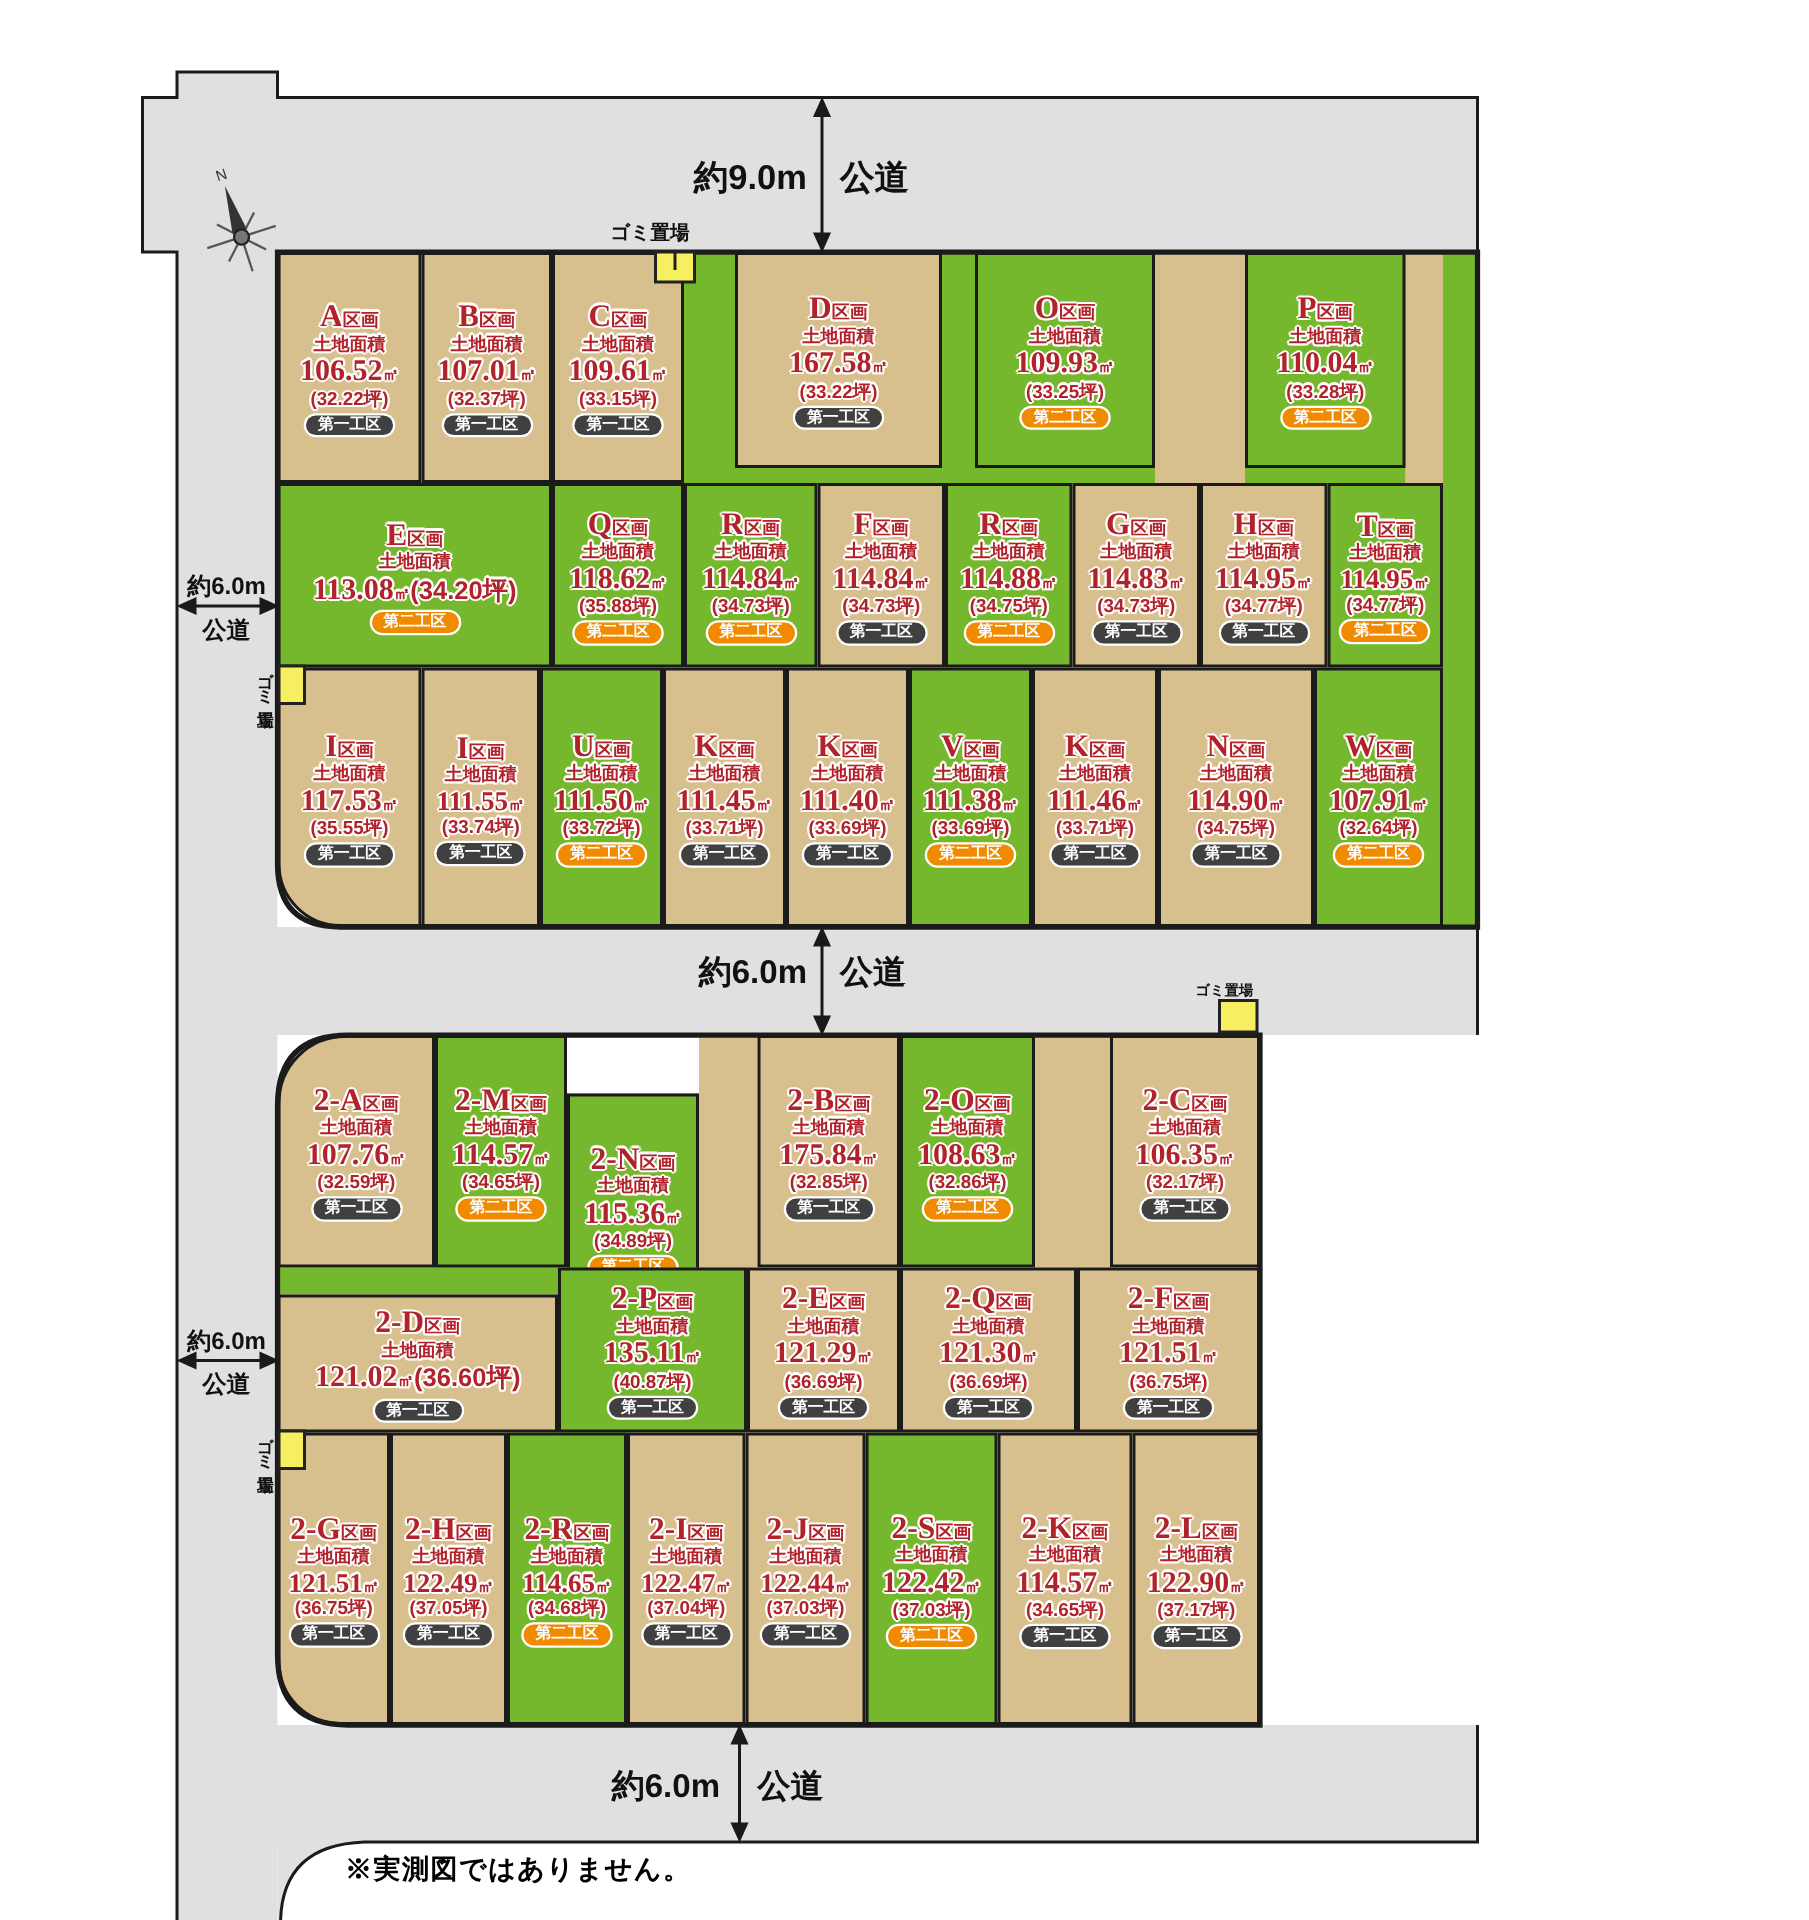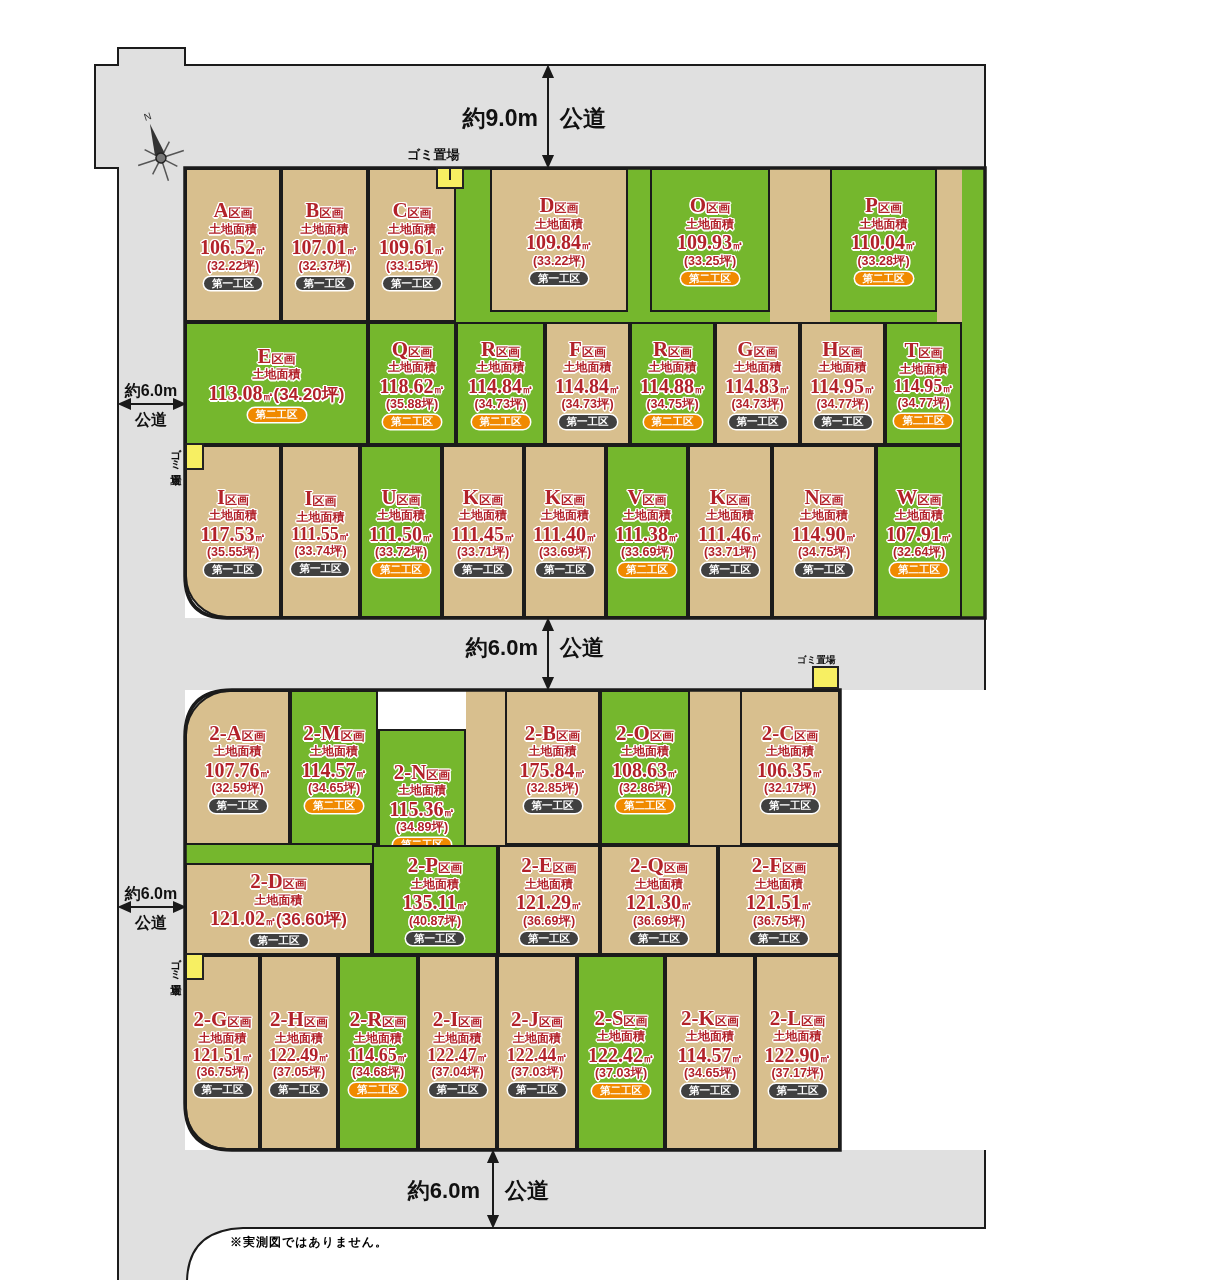"109.84" span.n { text: 109.84 -> 167.58 }
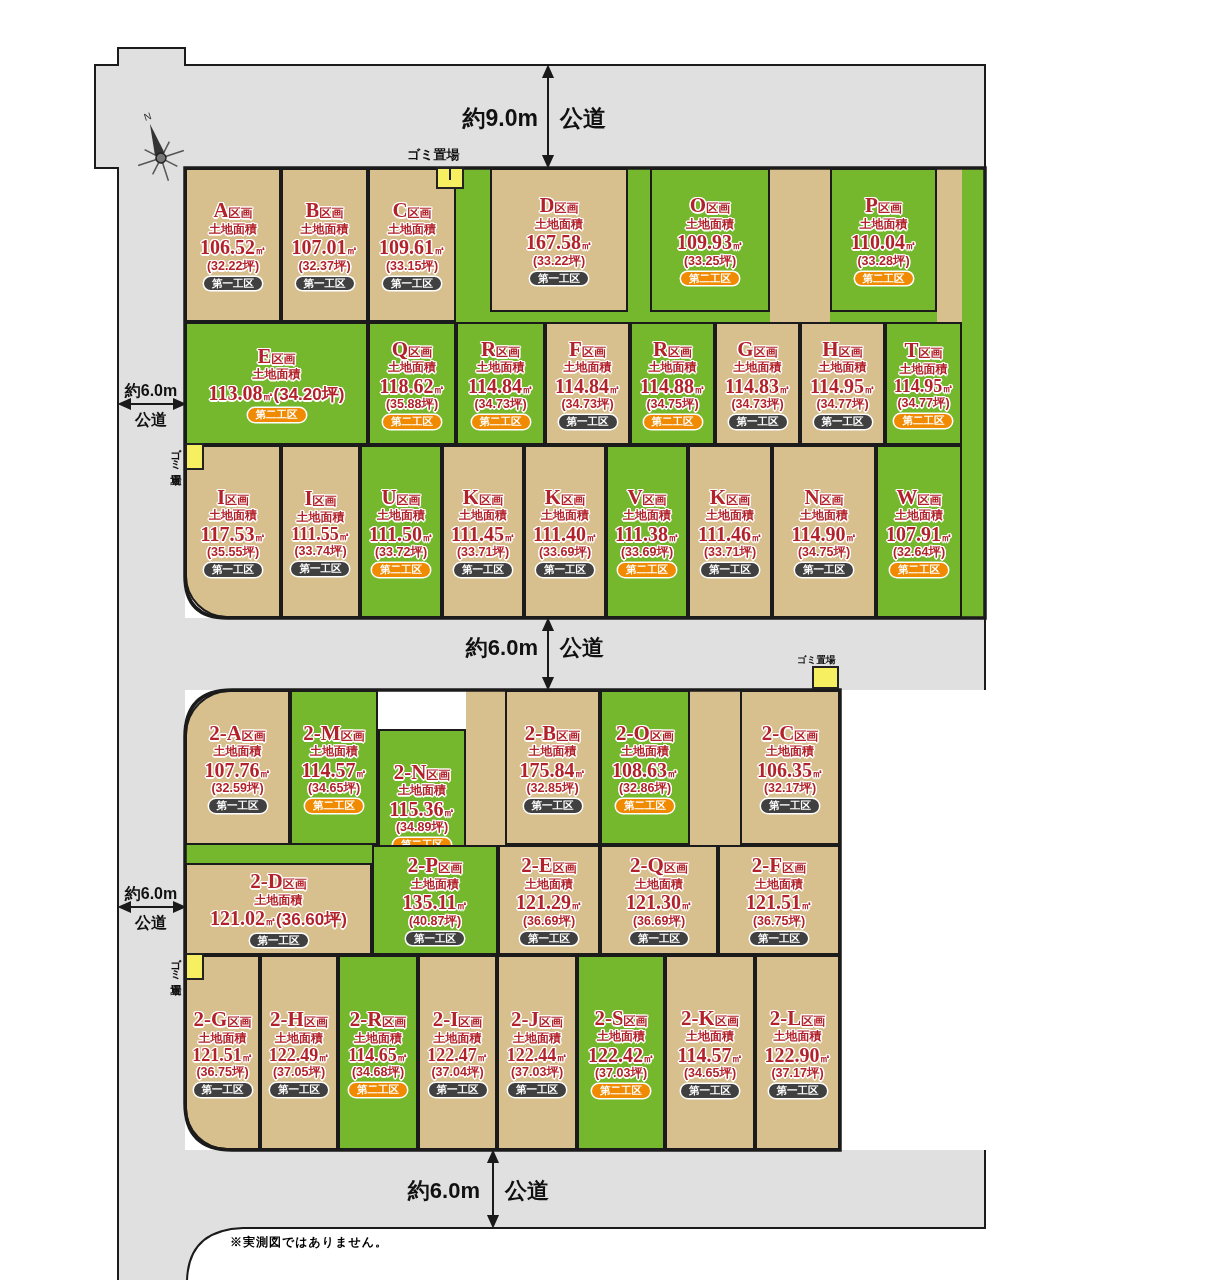"※実測図ではありません。" #note { font-size: 12px -> 18px }
